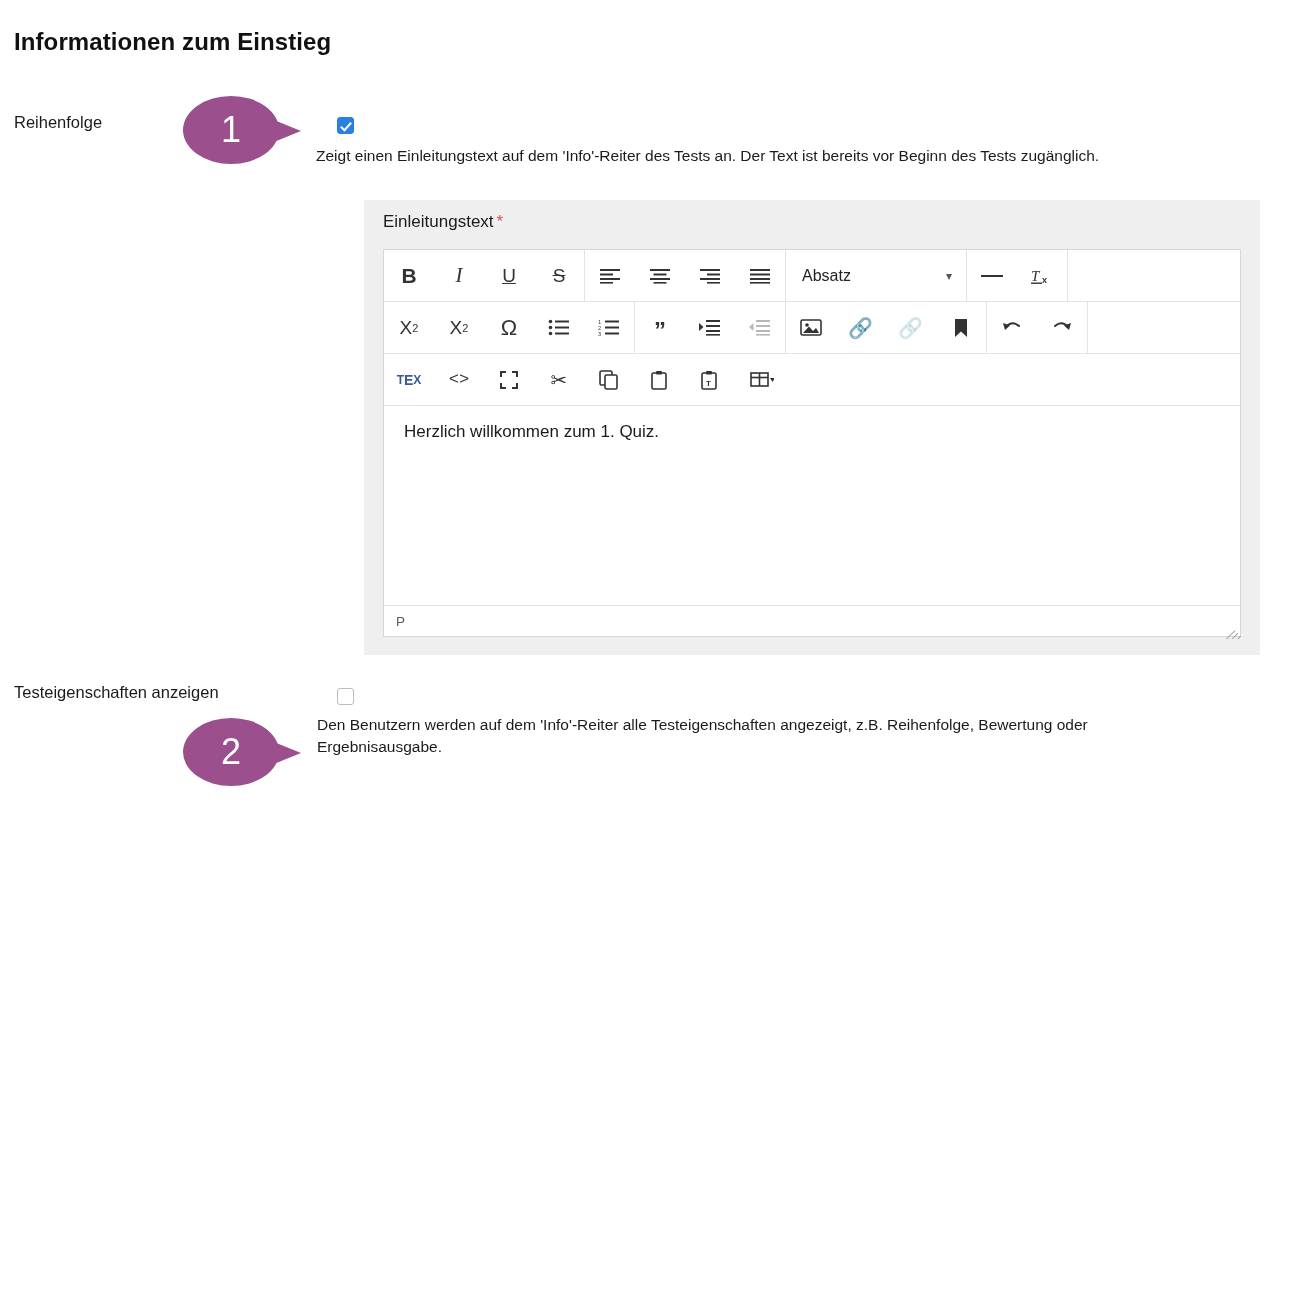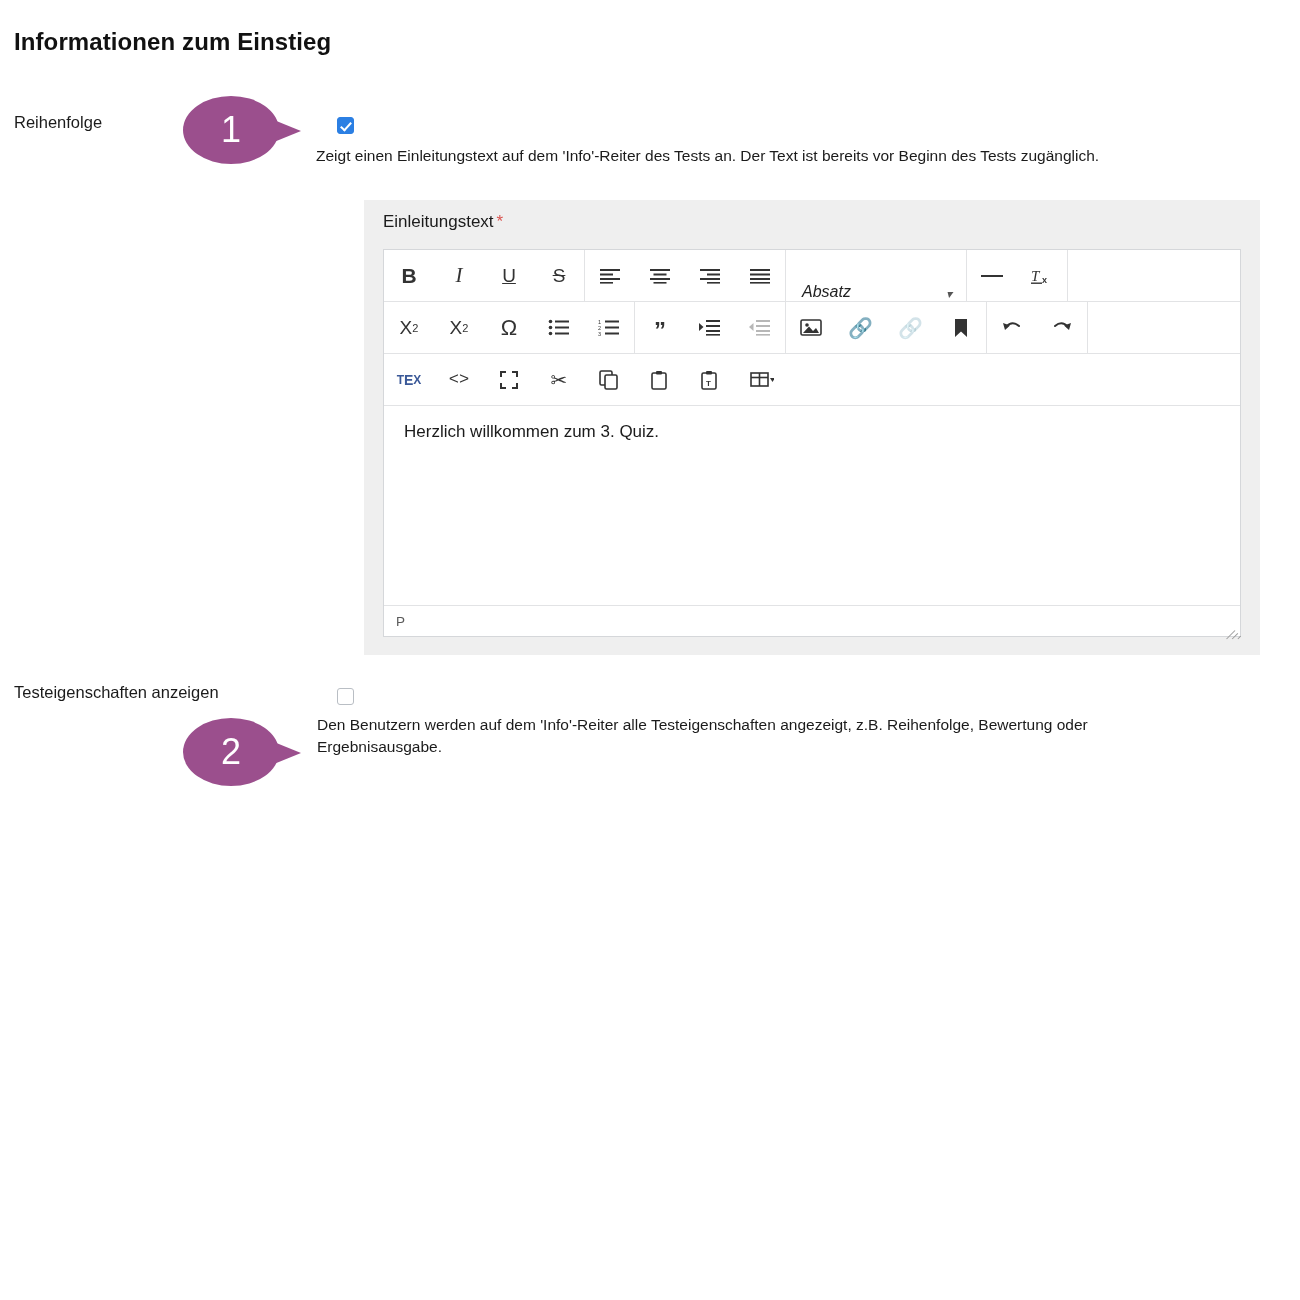"Absatz" .tb-sel { align-items: flex-end -> center; font-style: italic -> none }
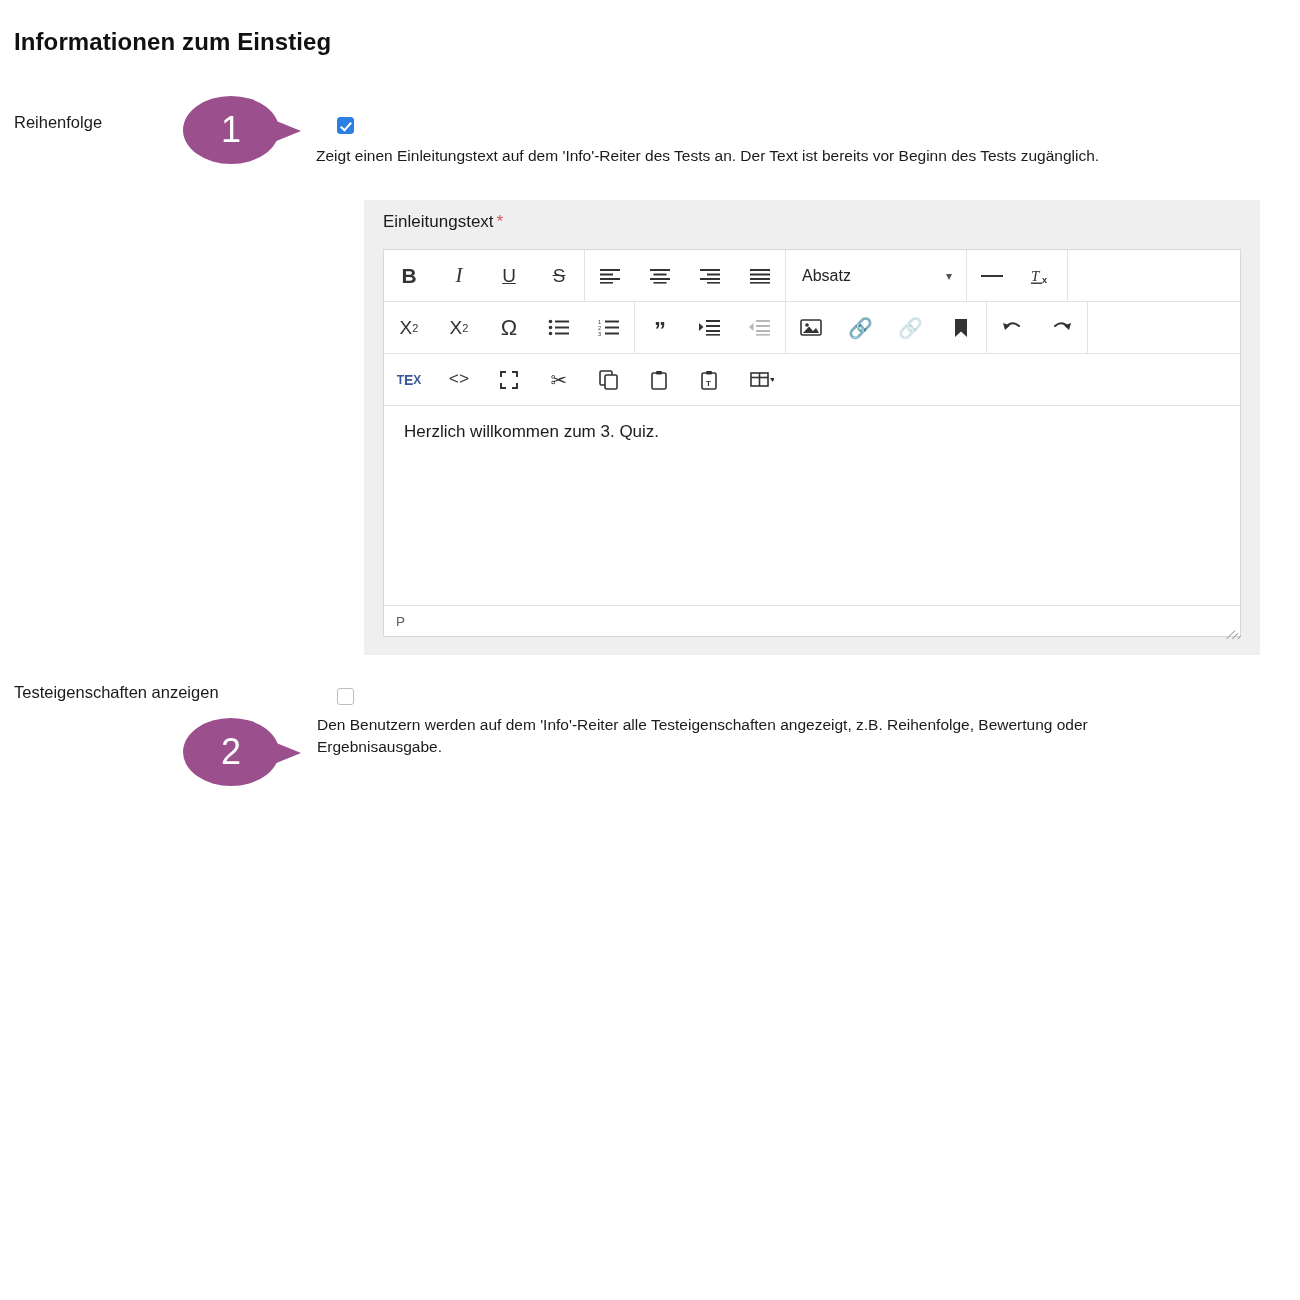"Herzlich willkommen zum 3. Quiz." span { text: 3 -> 1 }
